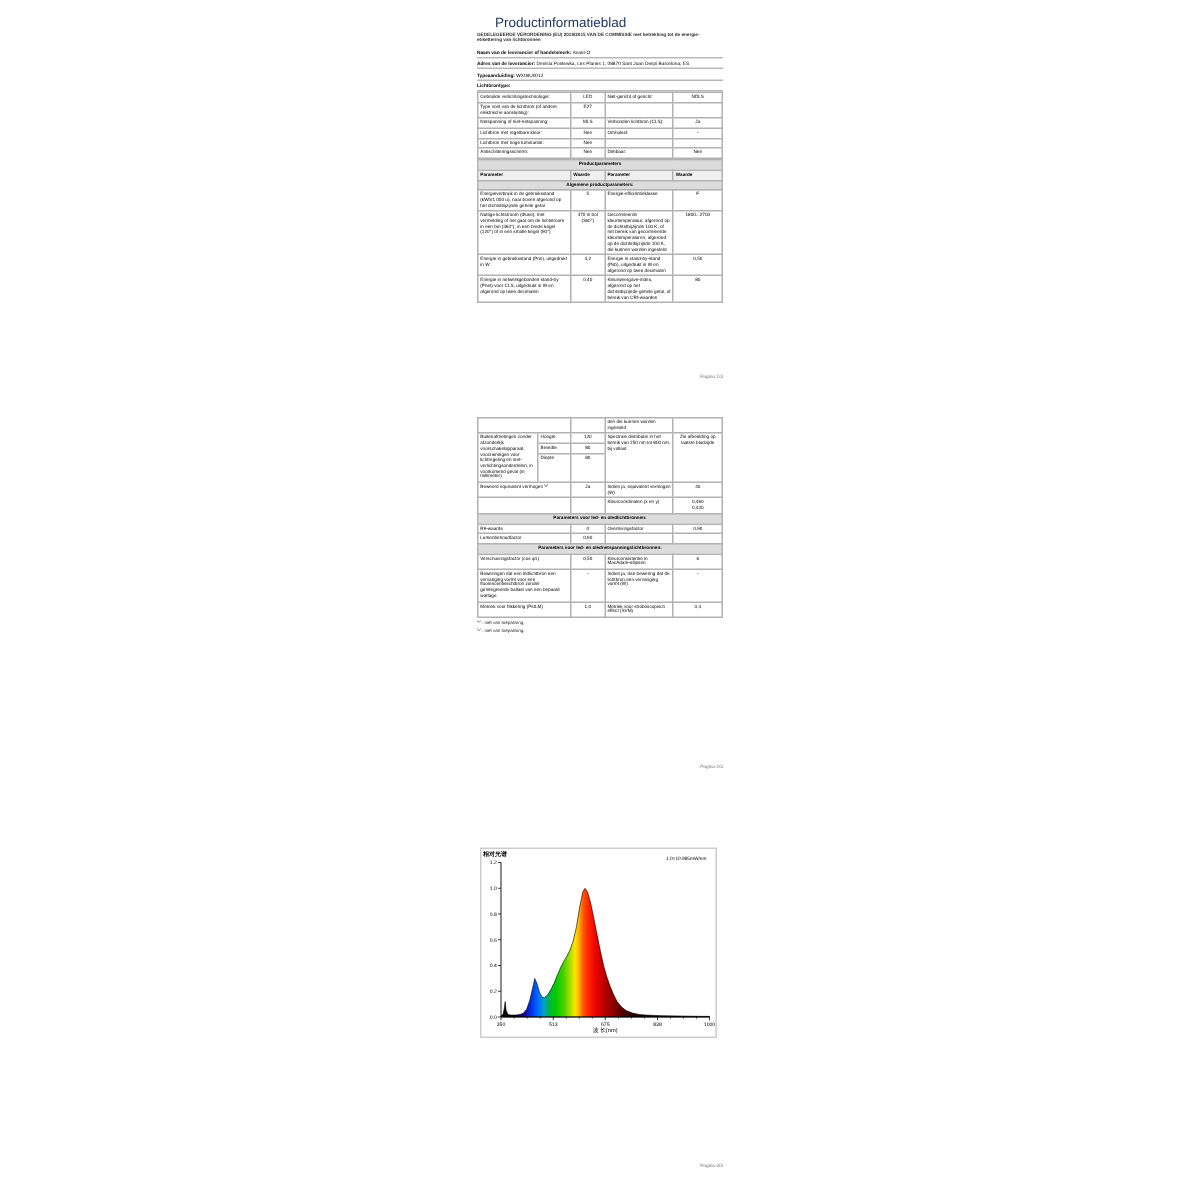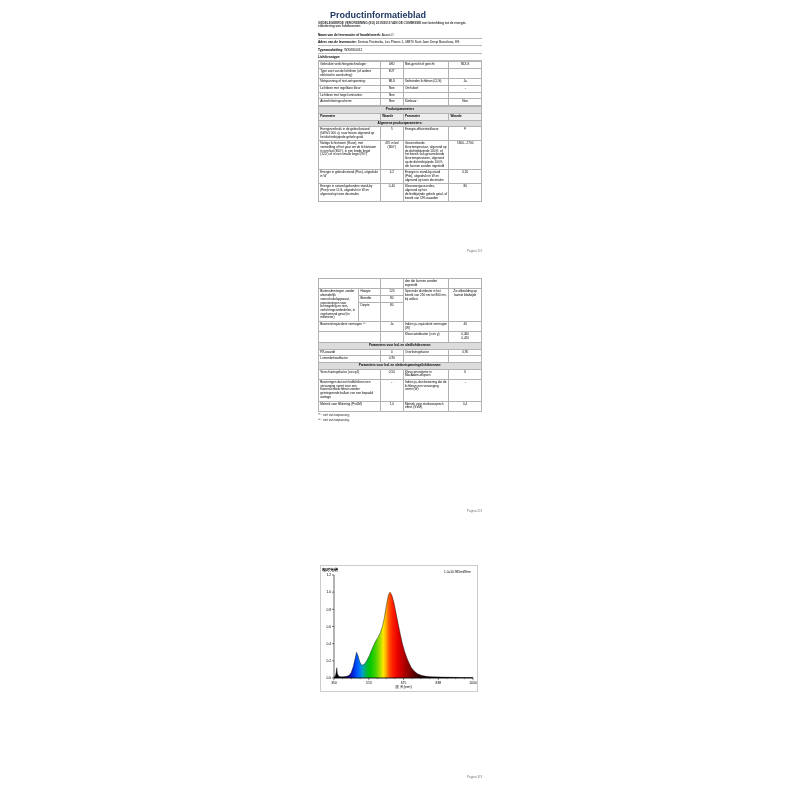"Productinformatieblad" .title { font-weight: bold -> normal }
